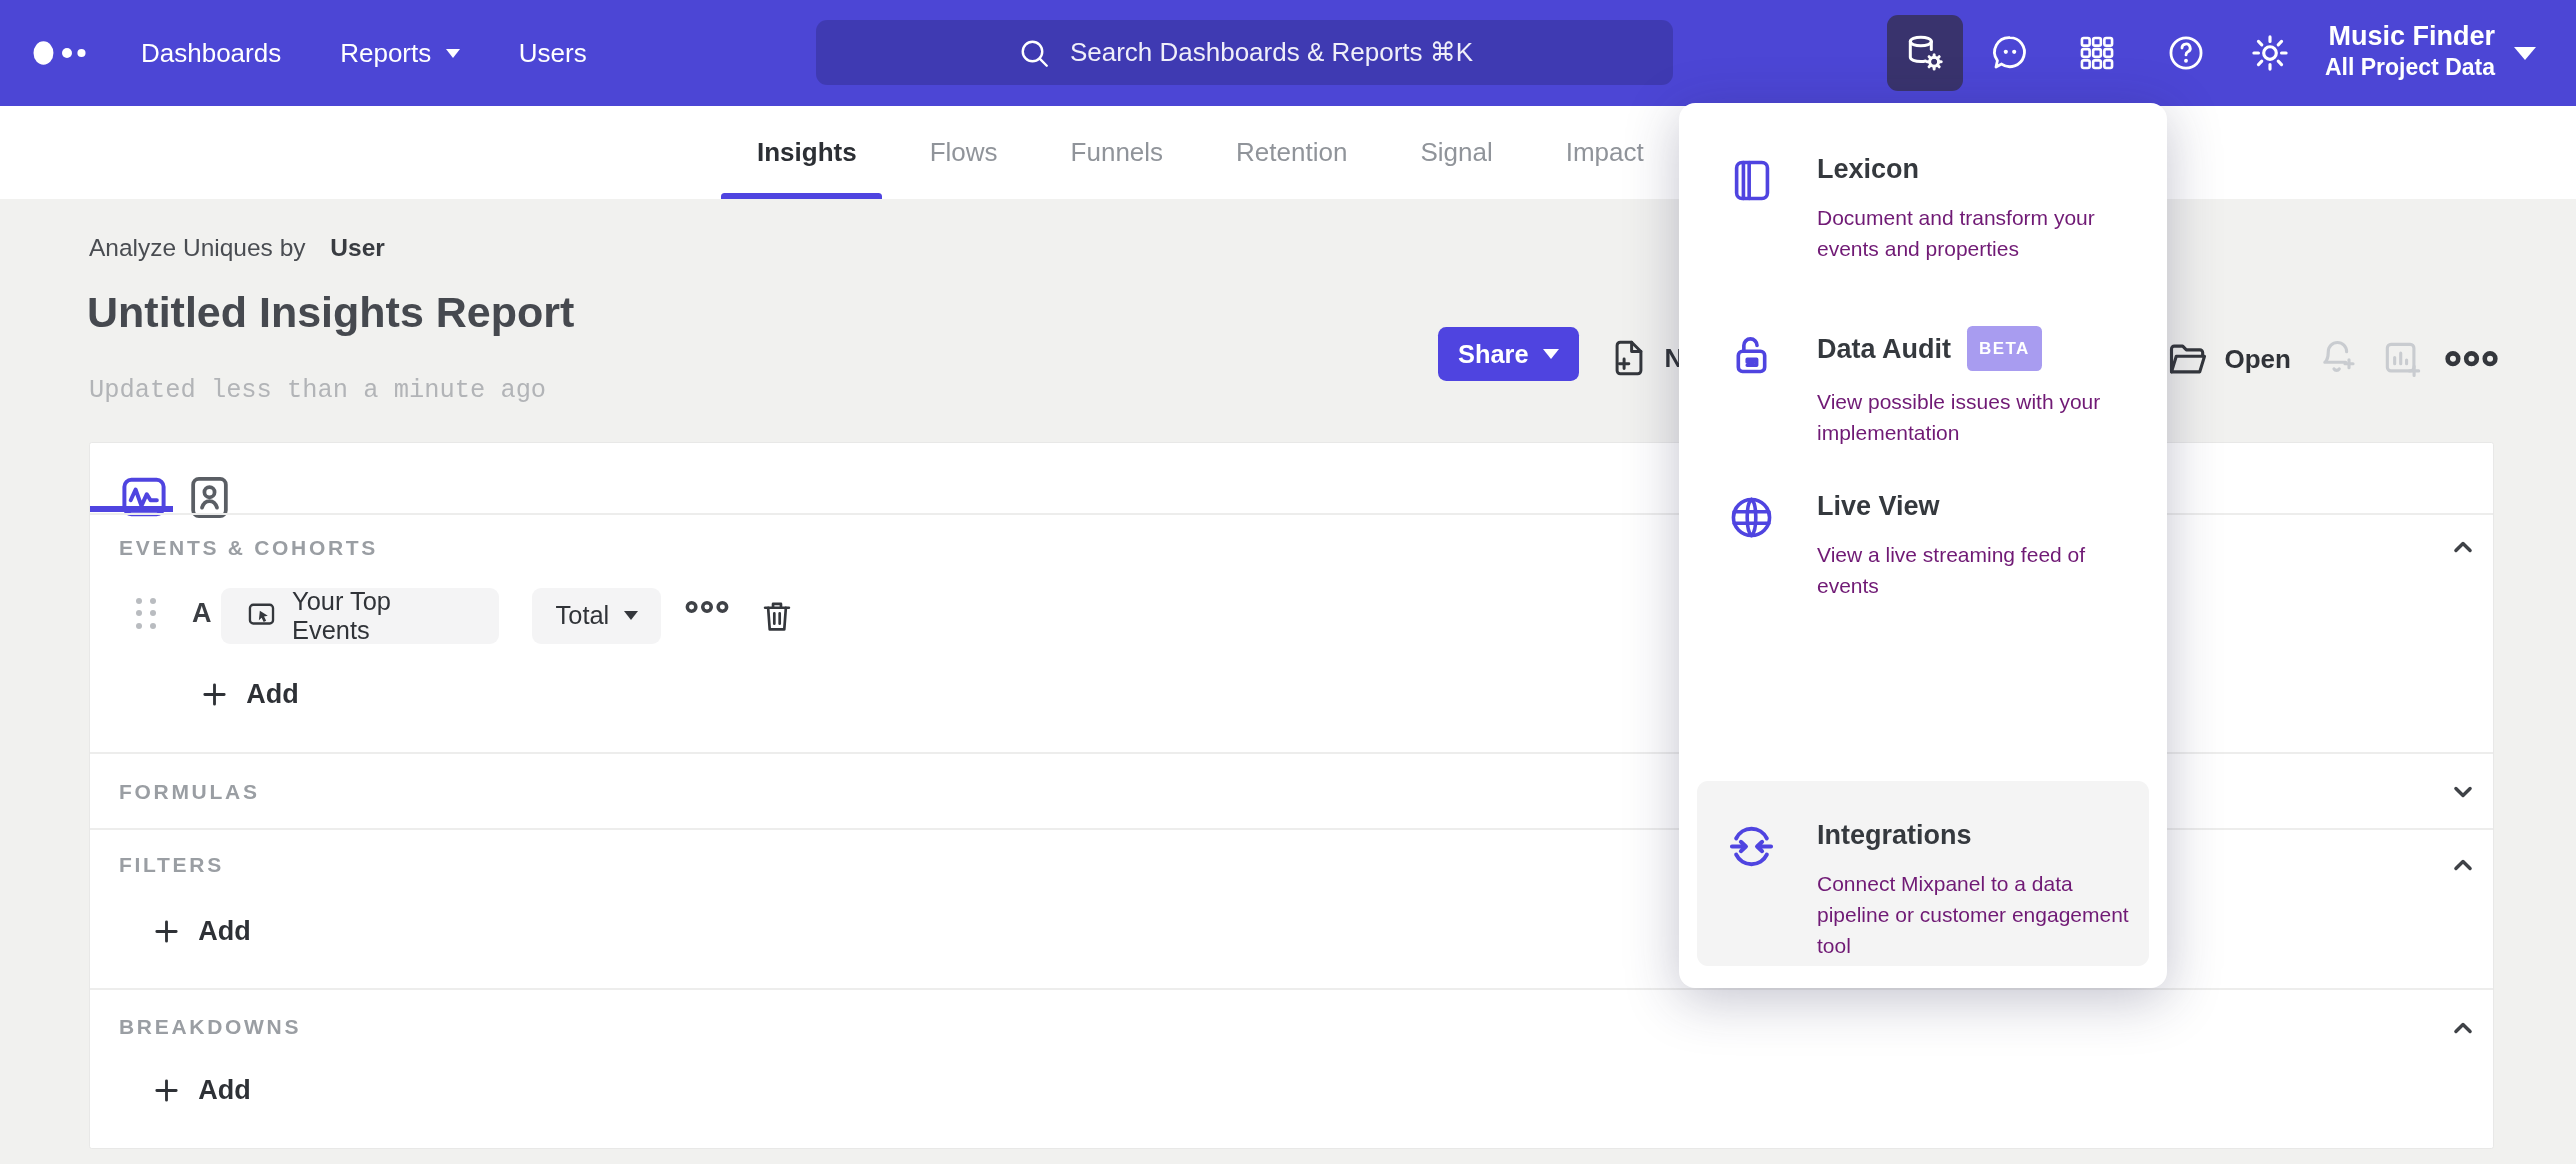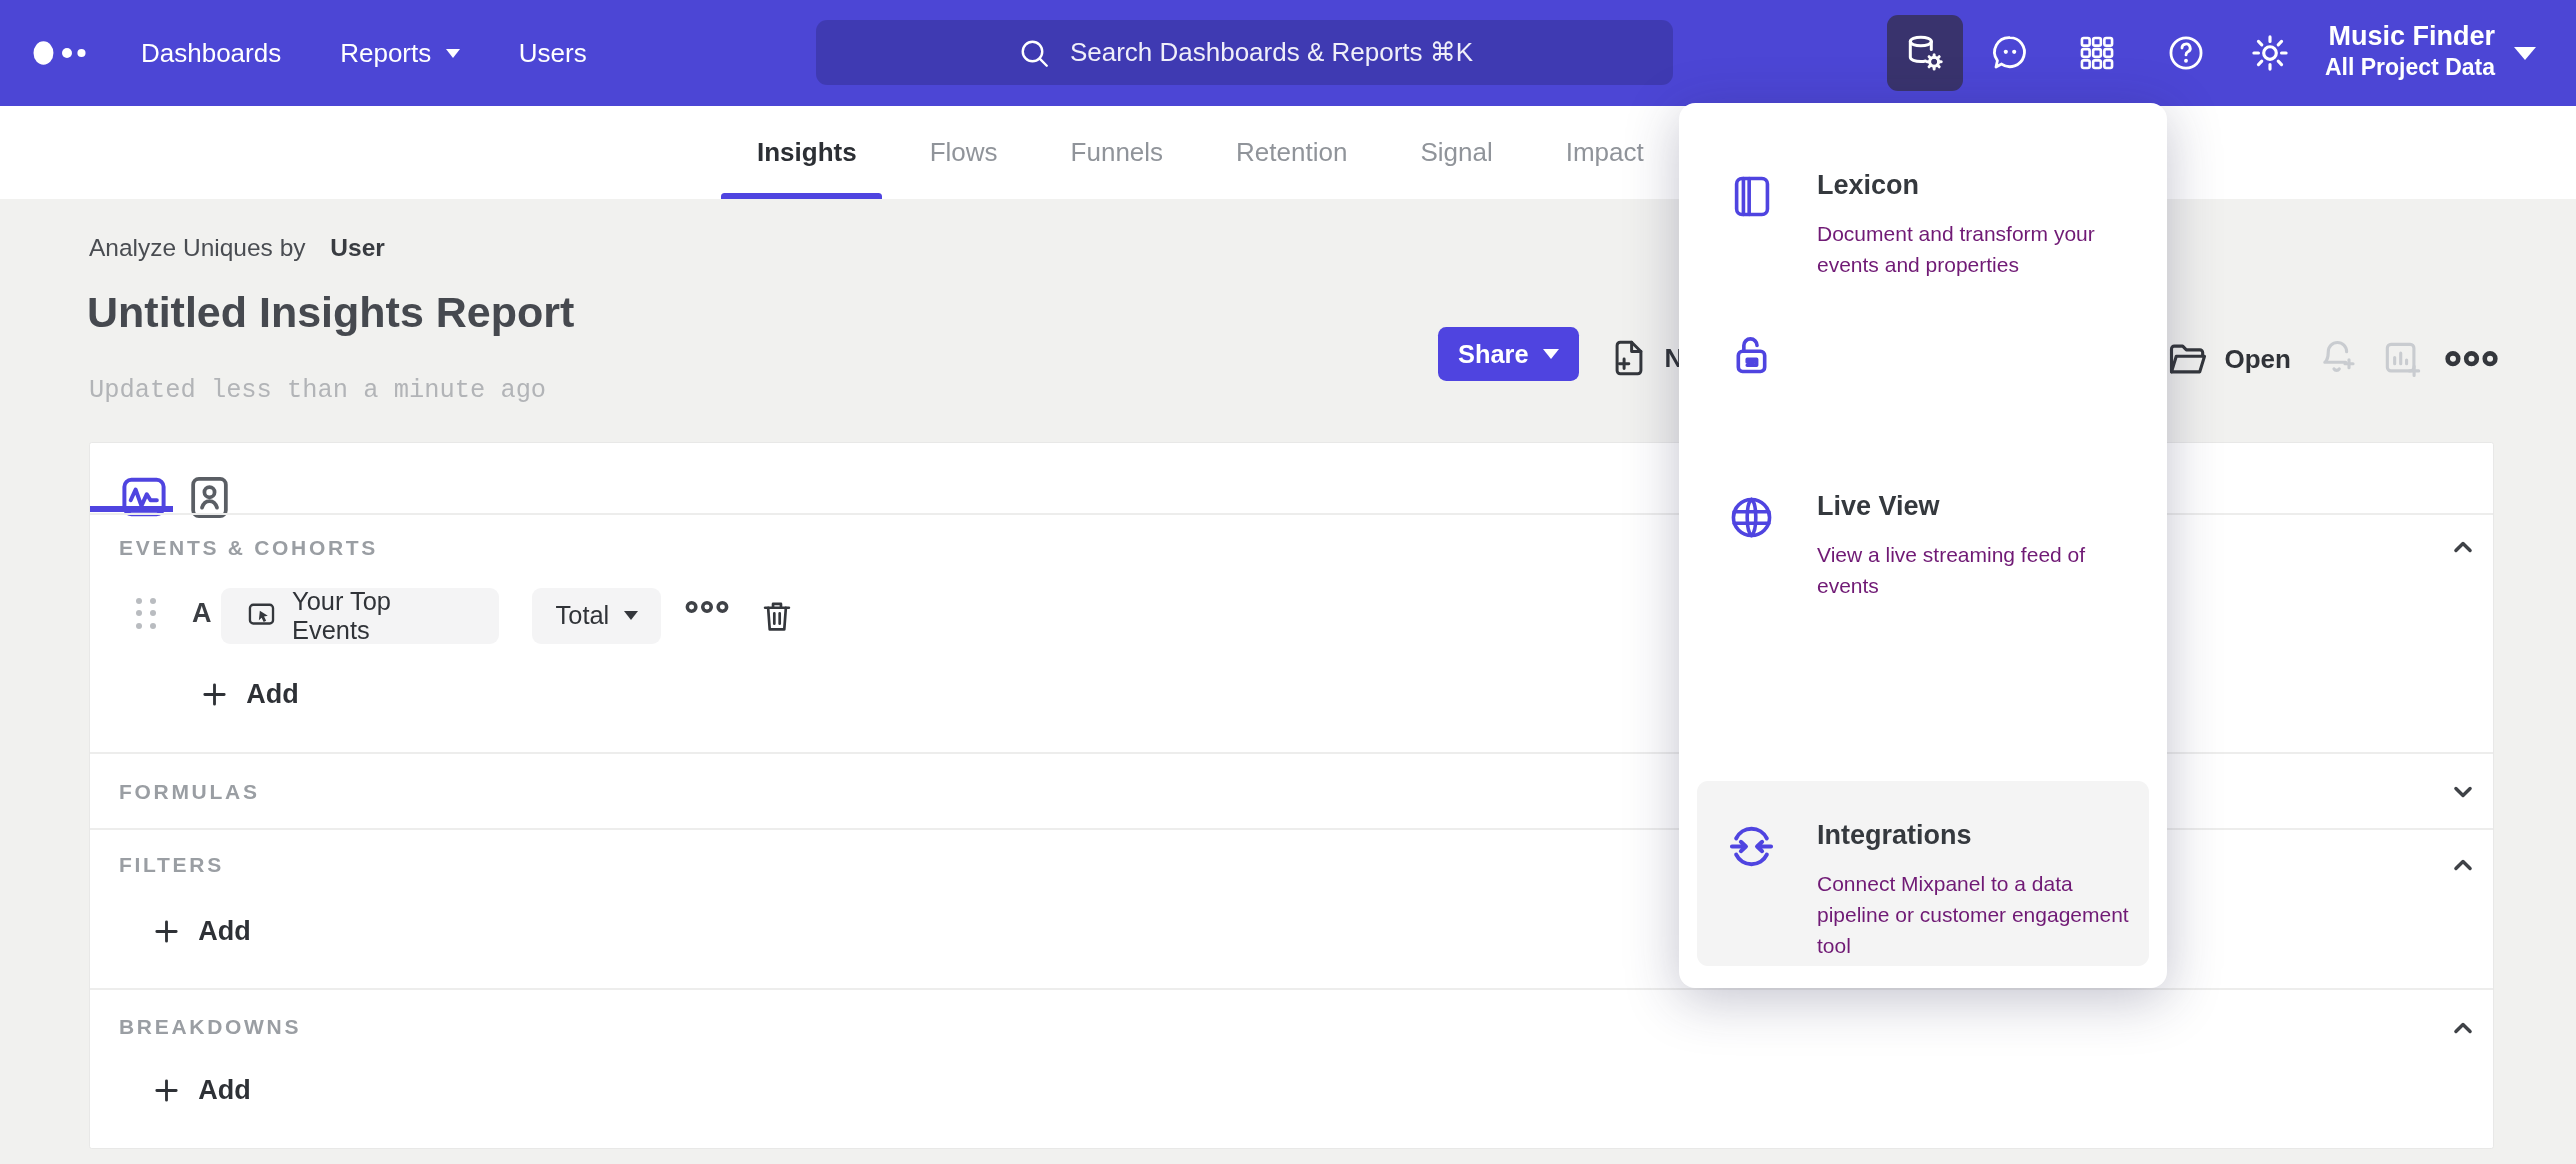"Lexicon" div.menu-item { top: 64px -> 48px }
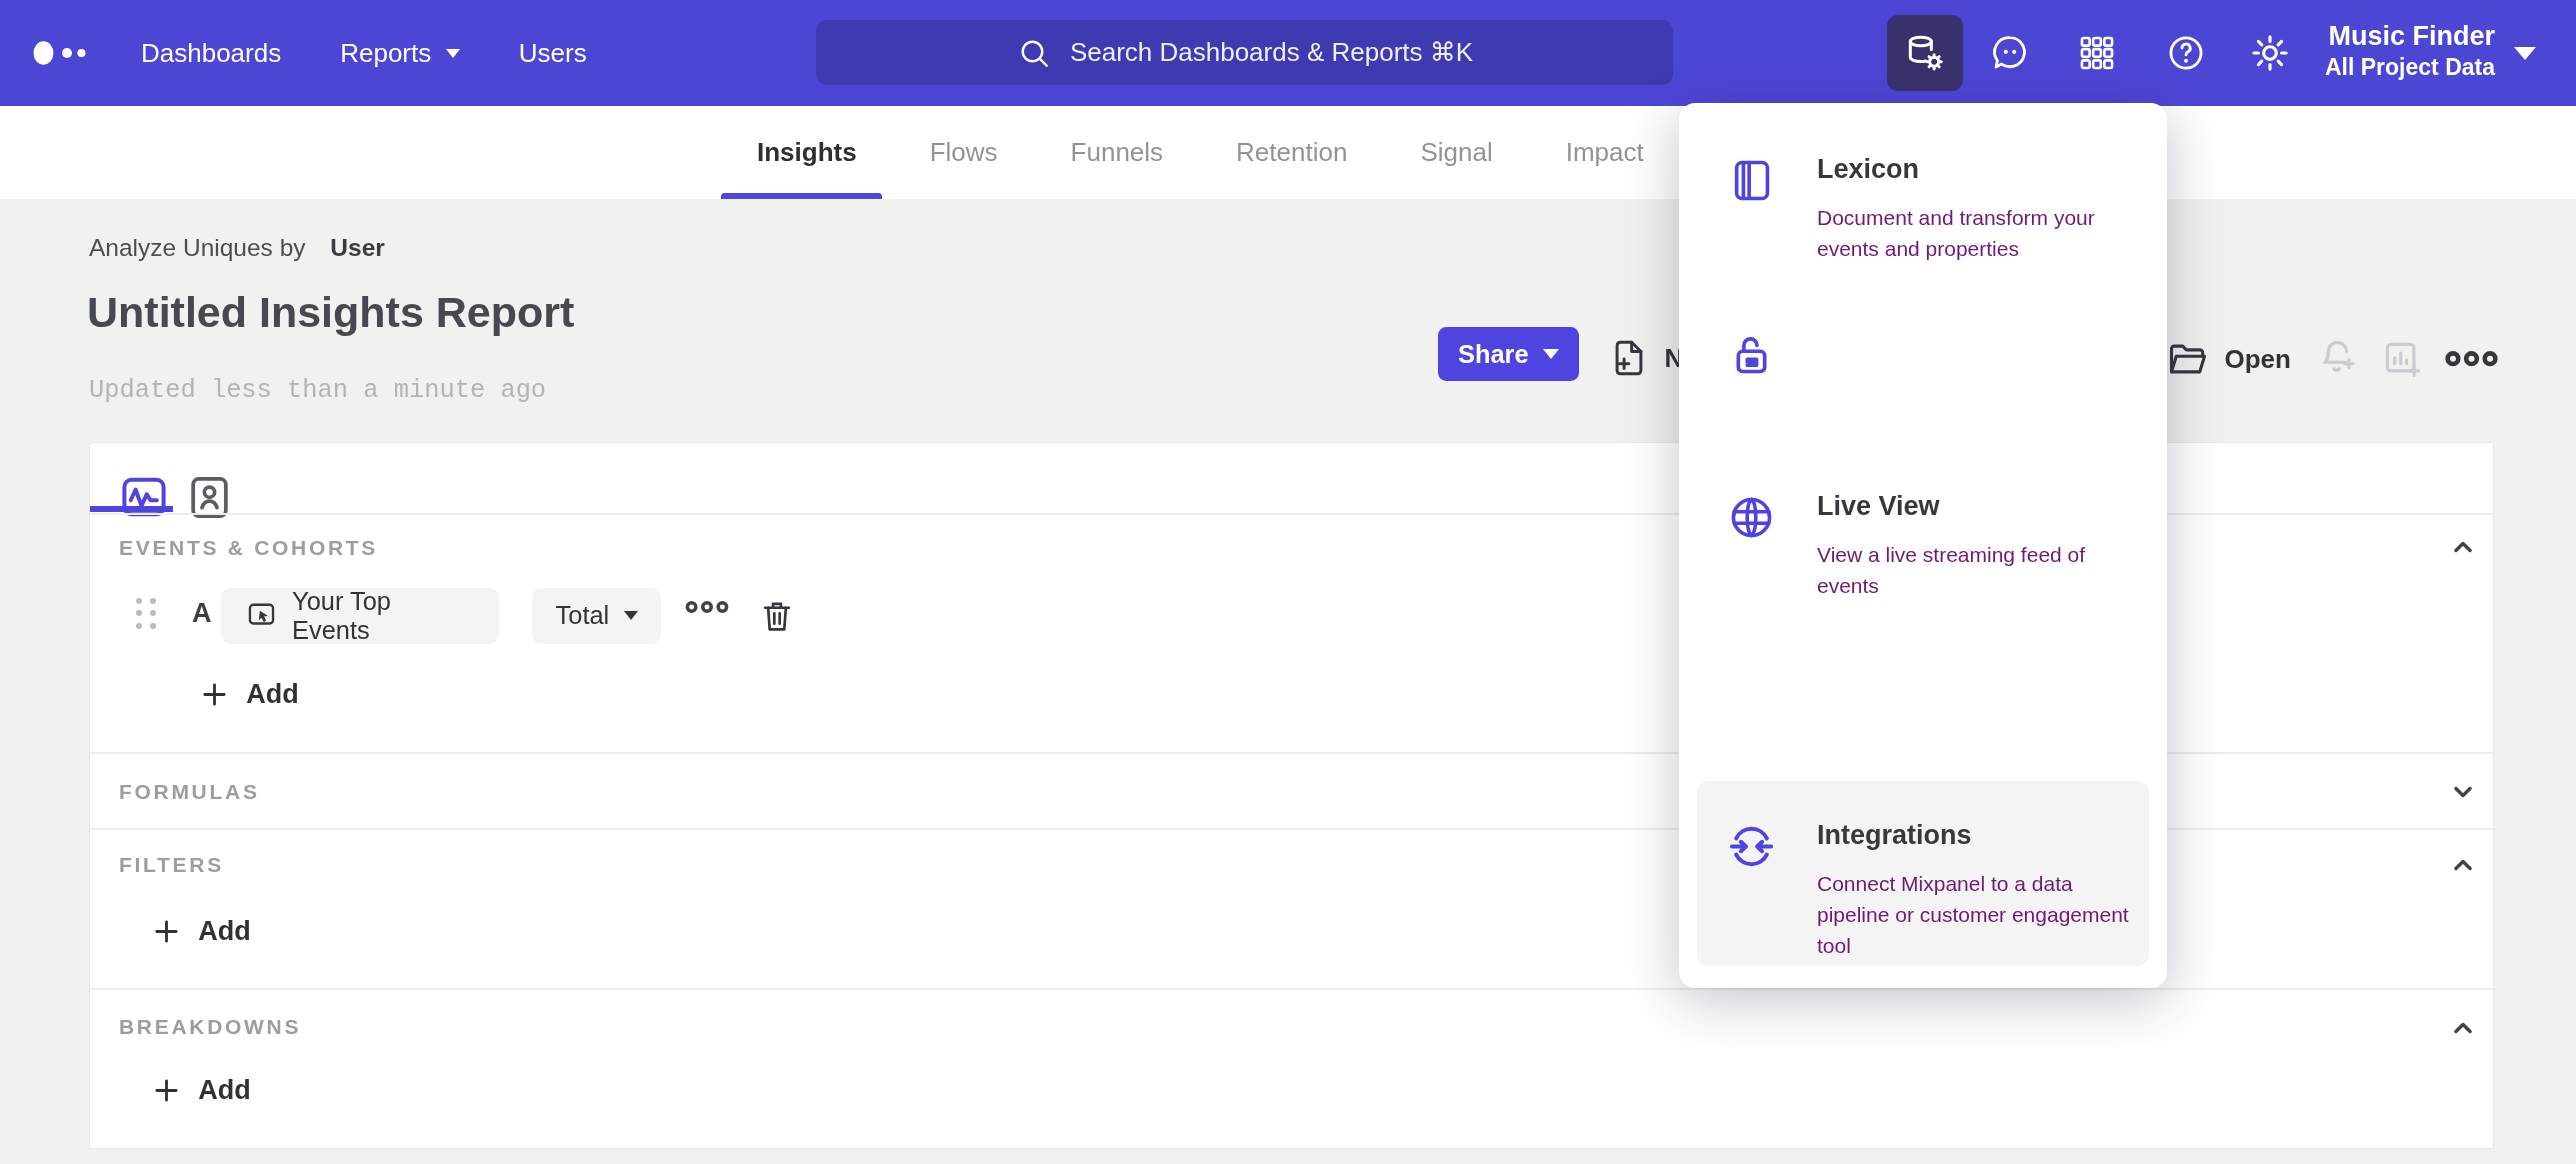"Data Audit" div { html: none -> <div> <div> <span>Data Audit</span> <span>BETA</span> </div> <div>View possible issues with your implementation</div> </div> }
